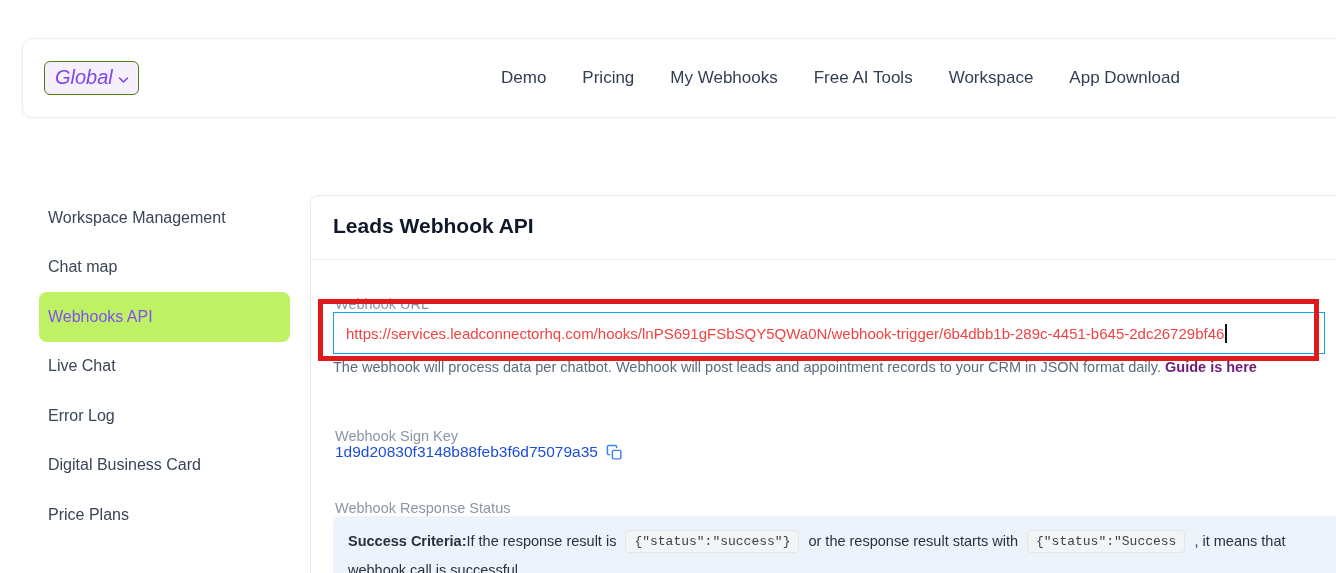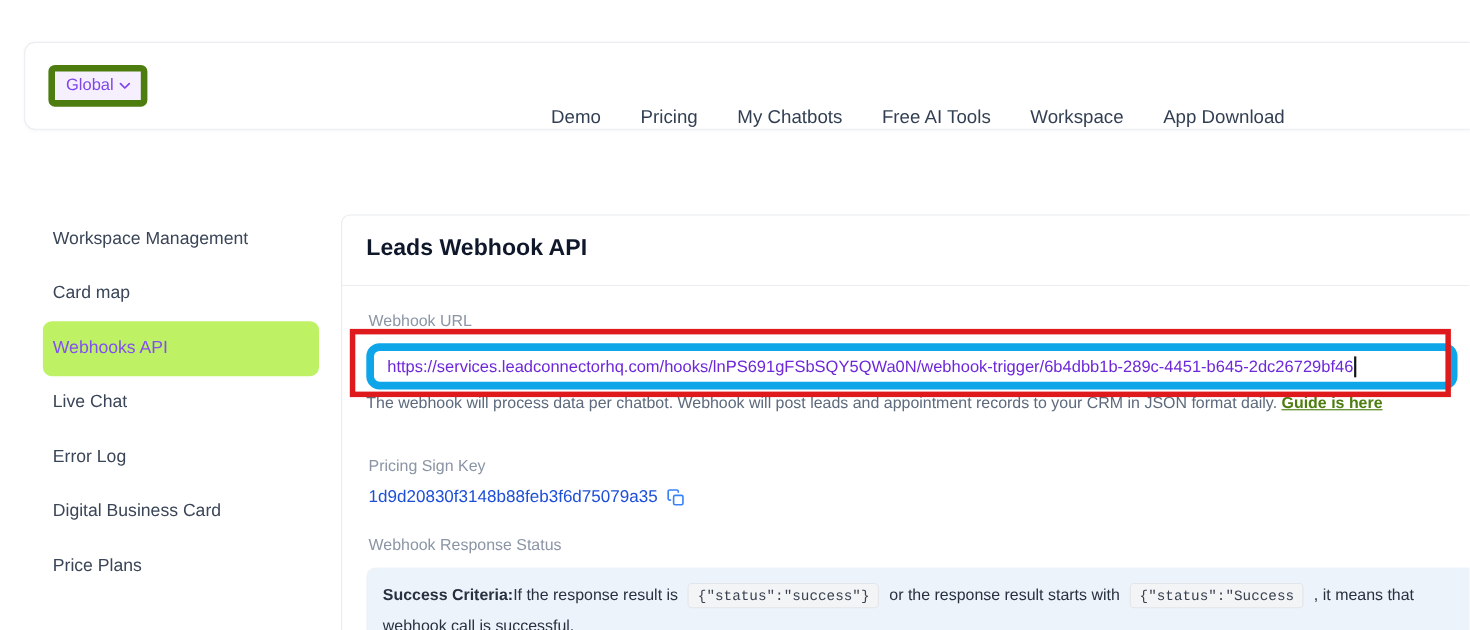"Global" .global-badge { border: 6px solid #4d7c0f -> 1px solid #4d7c0f; font-size: 15px -> 20px; font-style: none -> italic }
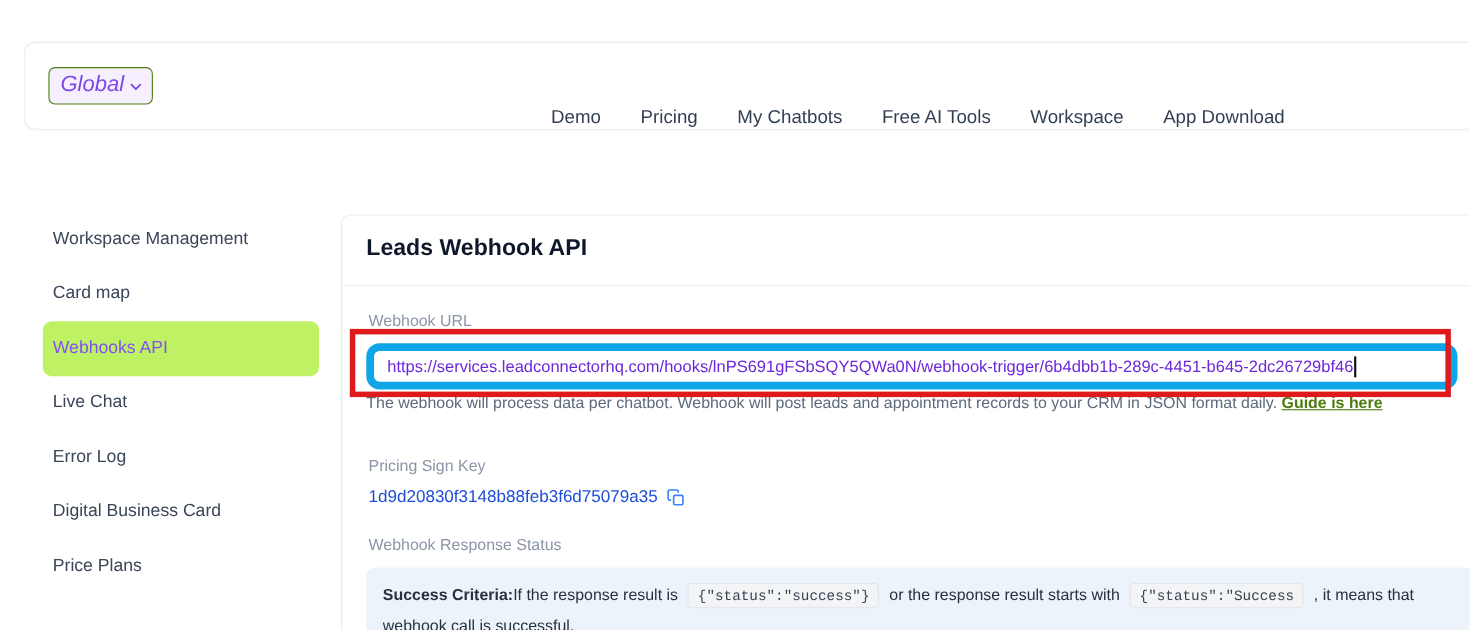"Demo" .nav { align-items: flex-end -> center }
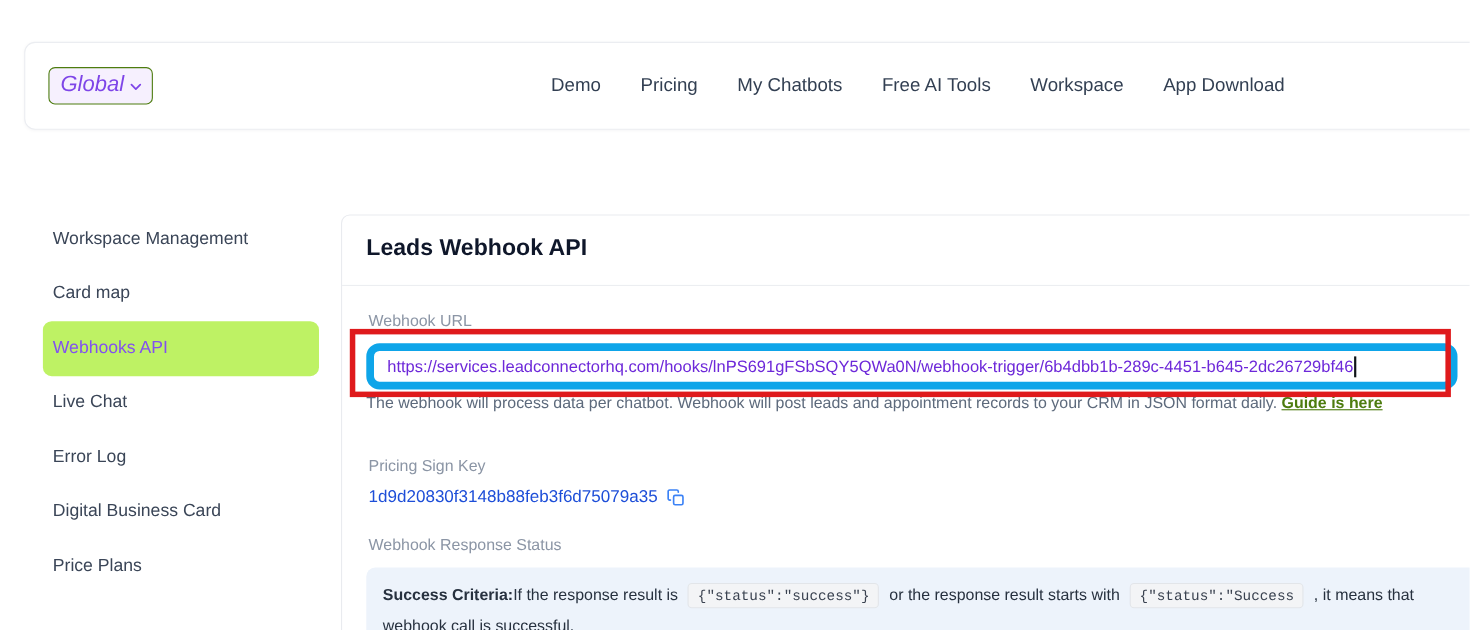"My Chatbots" span.nav-item { text: Chatbots -> Webhooks }
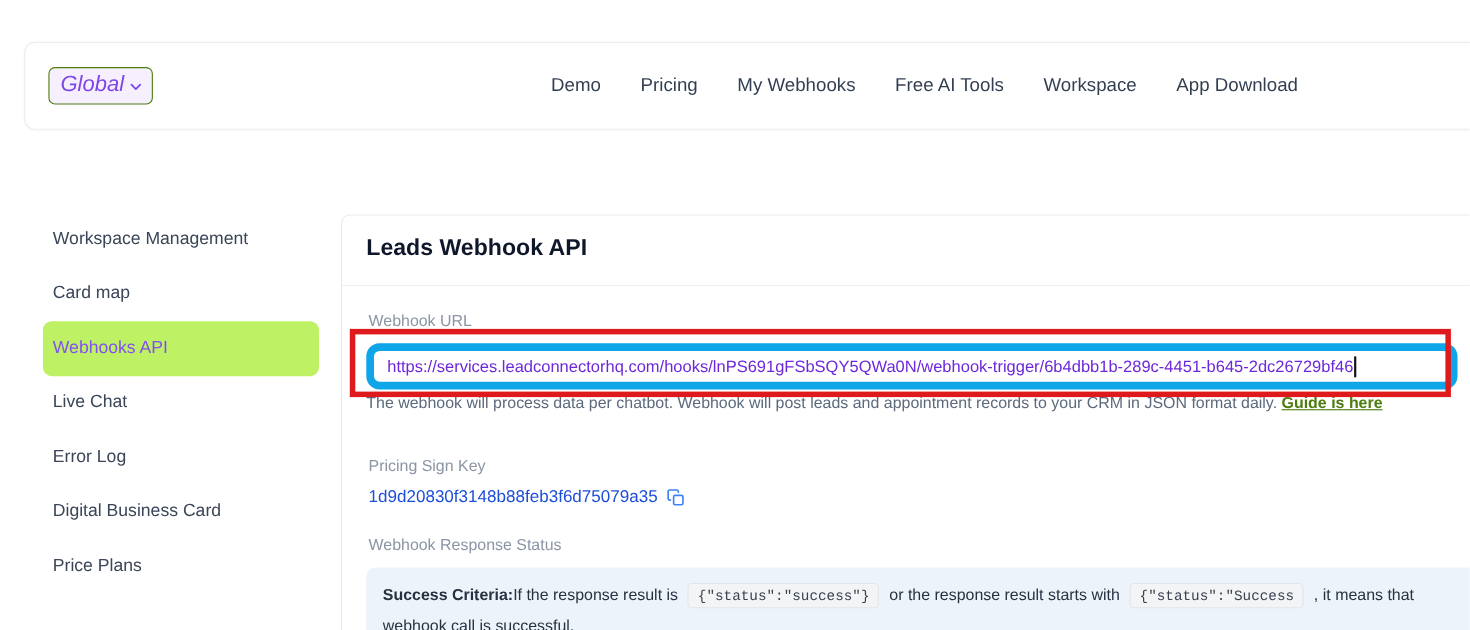"Card map" div.side-item { text: Card -> Chat }
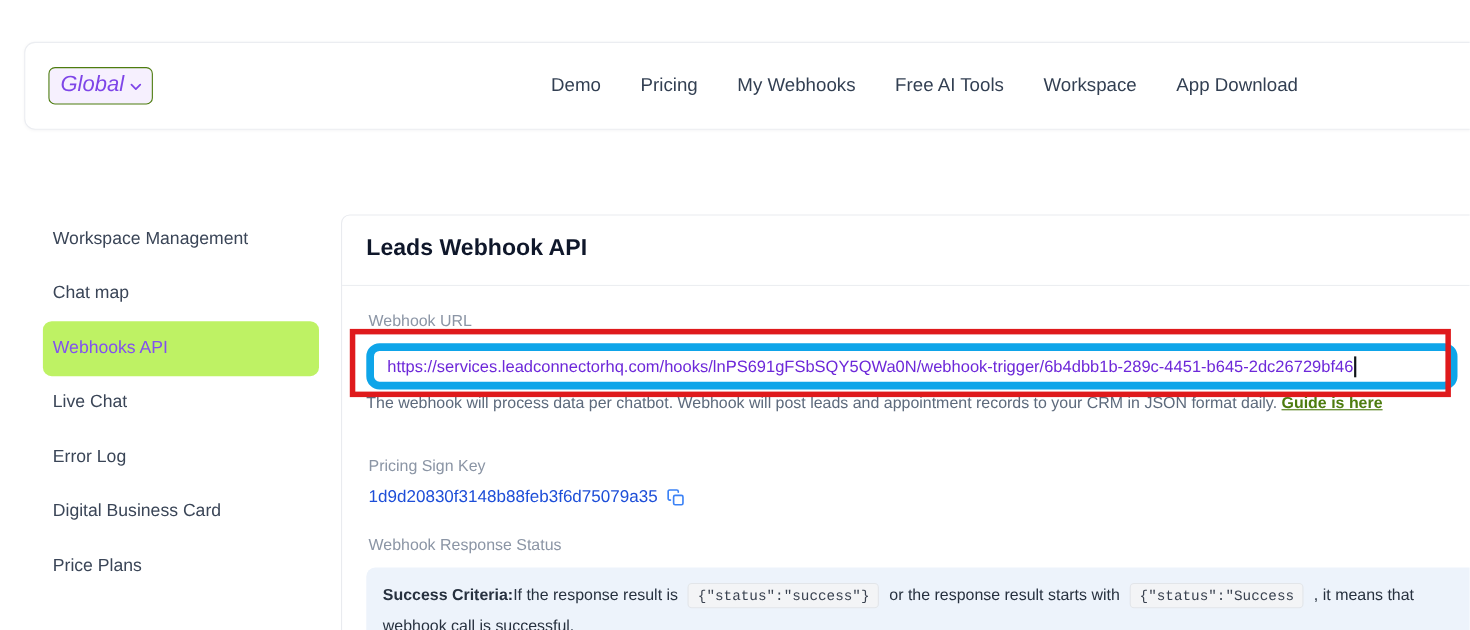"Webhook URL" .field-label { margin-top: none -> 12px }
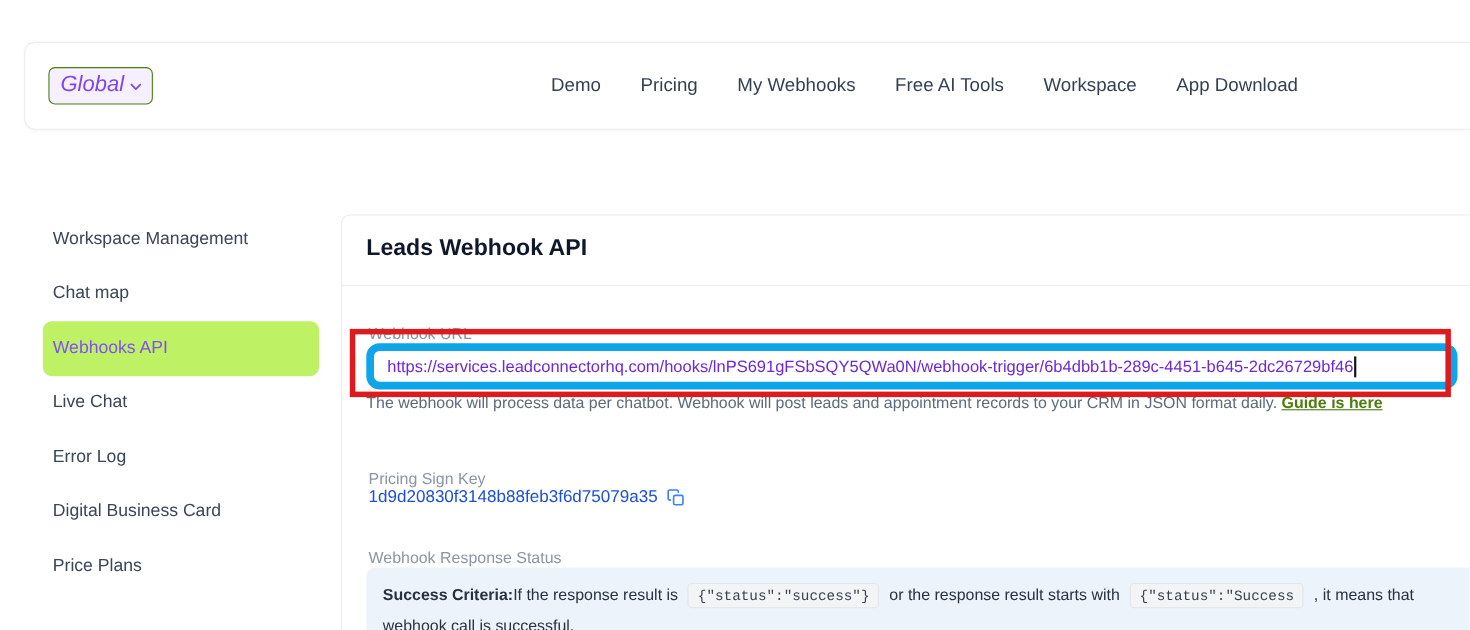"https://services.leadconnectorhq.com/hoo" .url-input { border: 7px solid #0ea5e9 -> 1px solid #0ea5e9; border-radius: 12px -> 0; color: #6d28d9 -> #ef4444 }
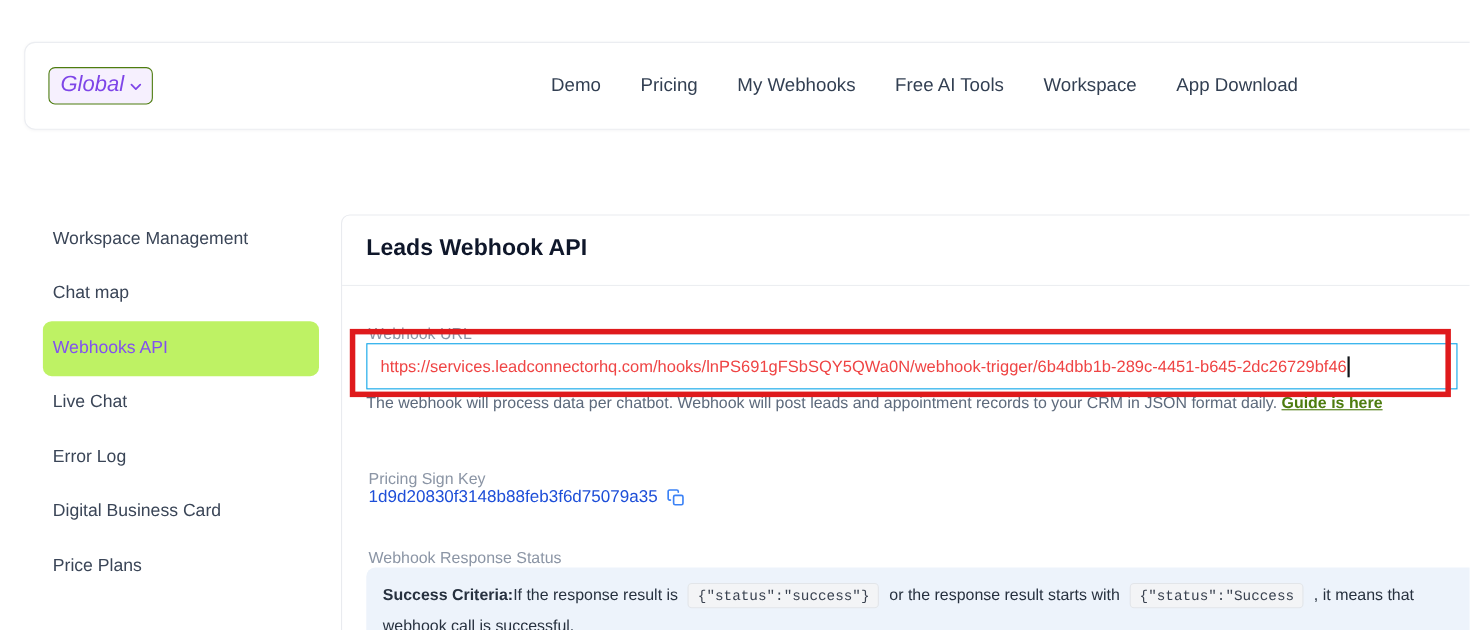"Guide is here" .guide-link { color: #4d7c0f -> #701a75; text-decoration: underline -> none }
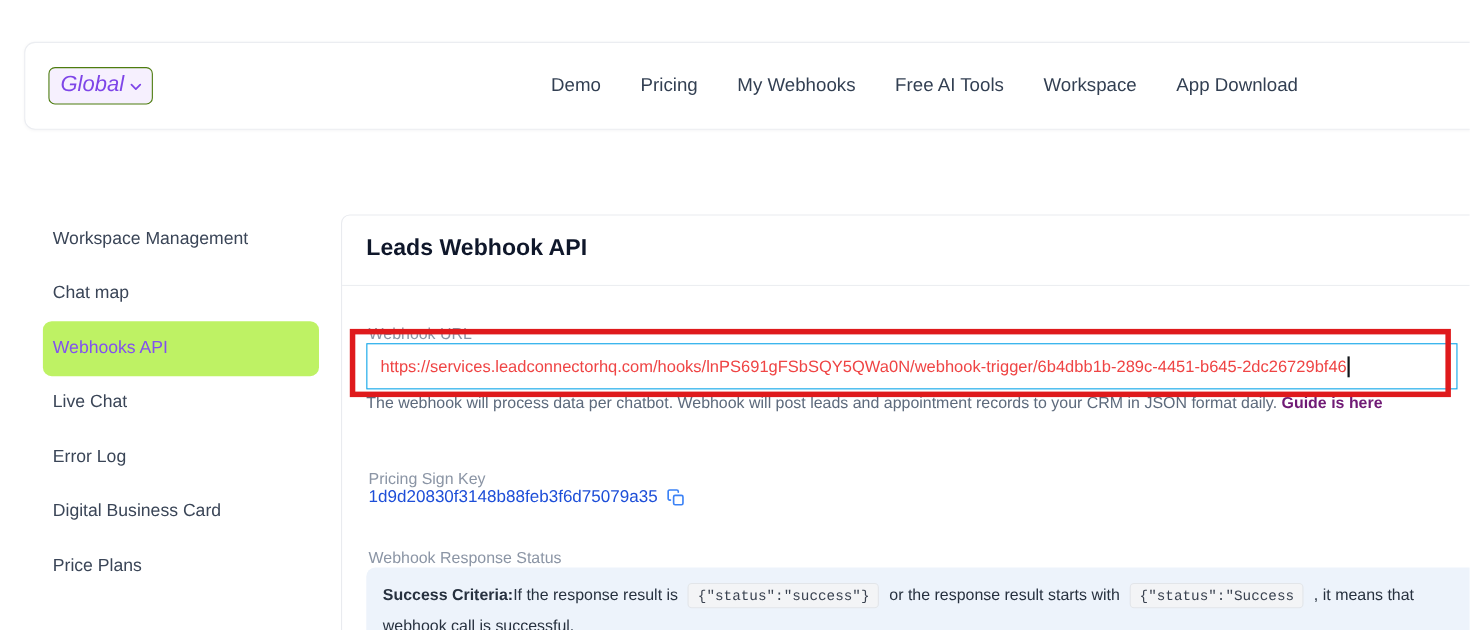"Pricing Sign Key" div.field-label { text: Pricing -> Webhook }
